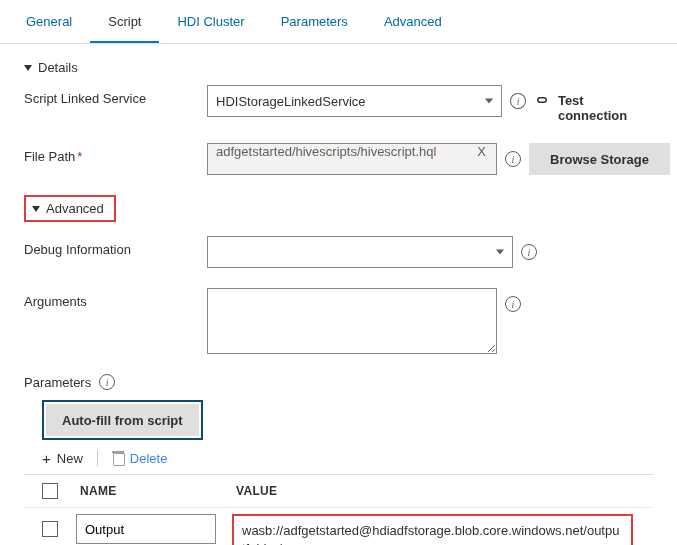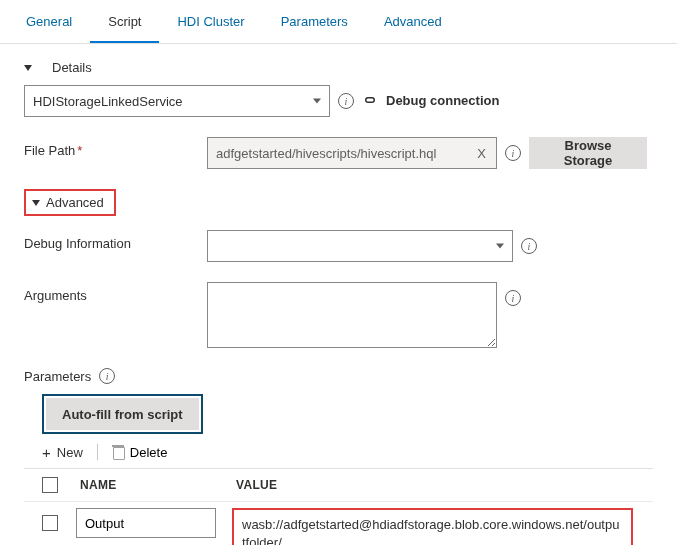"Details" .section-header { gap: 20px -> 6px }
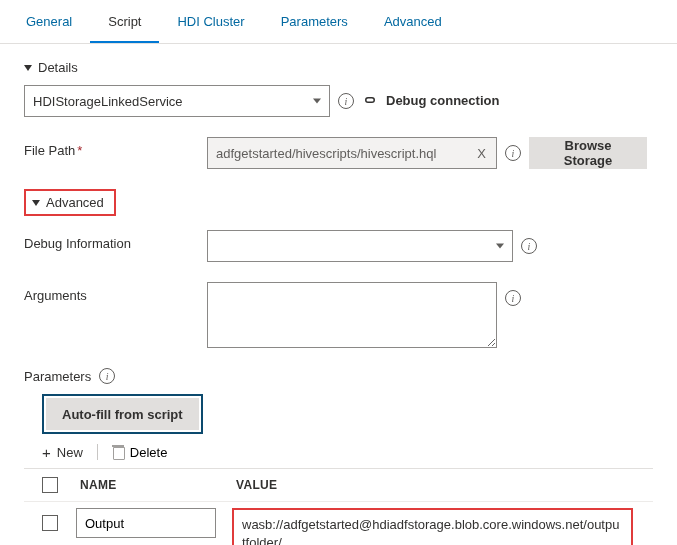"Script Linked Service" div.row-label { html: none -> <div>Script Linked Service</div> }
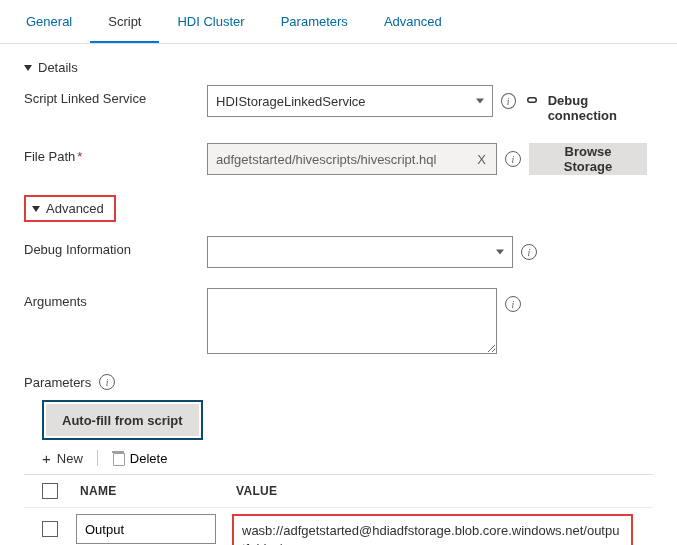"Debug connection" span.test-conn { text: Debug -> Test }
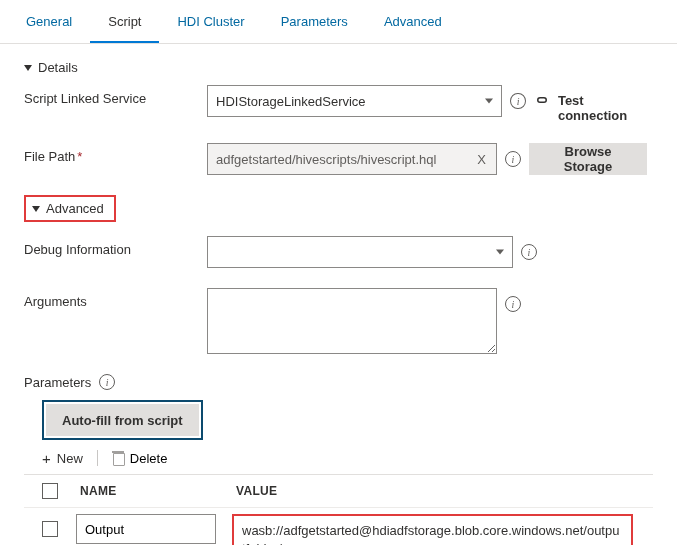"adfgetstarted/hivescripts/hivescript.hql" .filepath-box { align-items: center -> none }
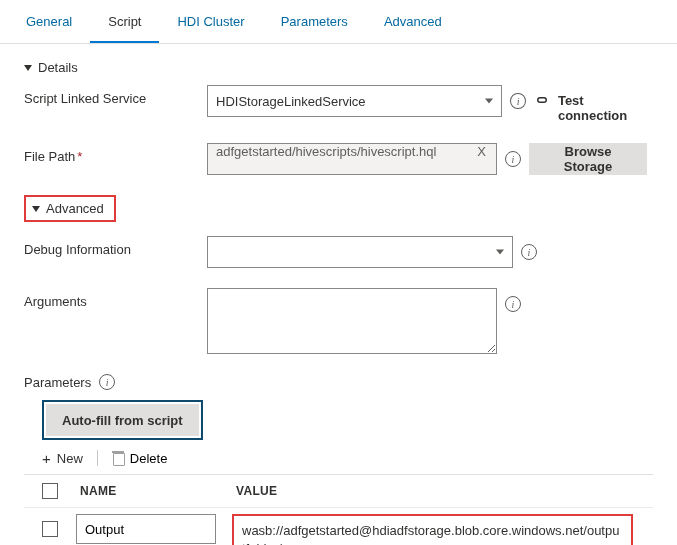"Browse Storage" button.btn-grey { width: 118px -> 141px }
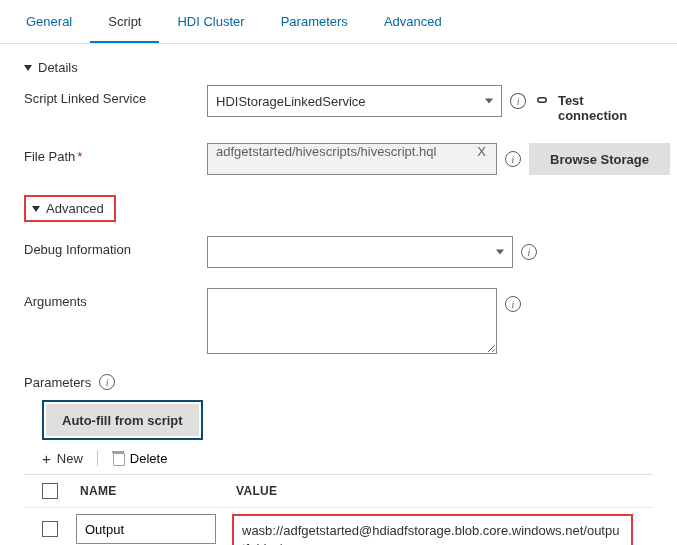"Delete" .action-btn.disabled { color: #000000 -> #3b82f6 }
